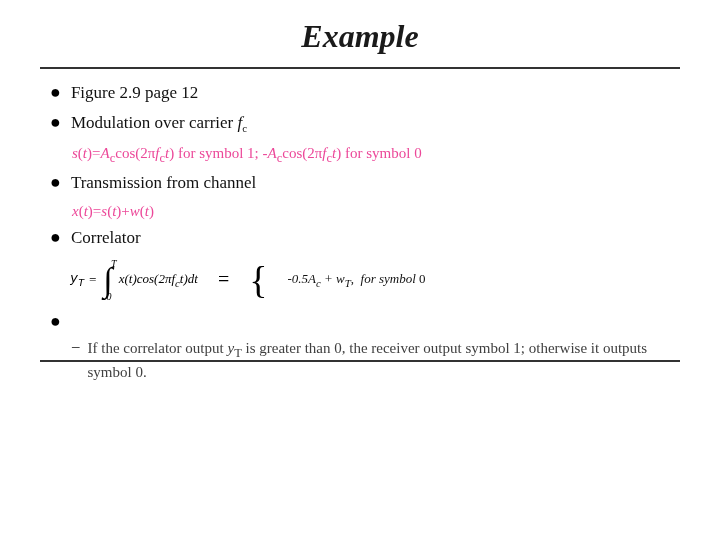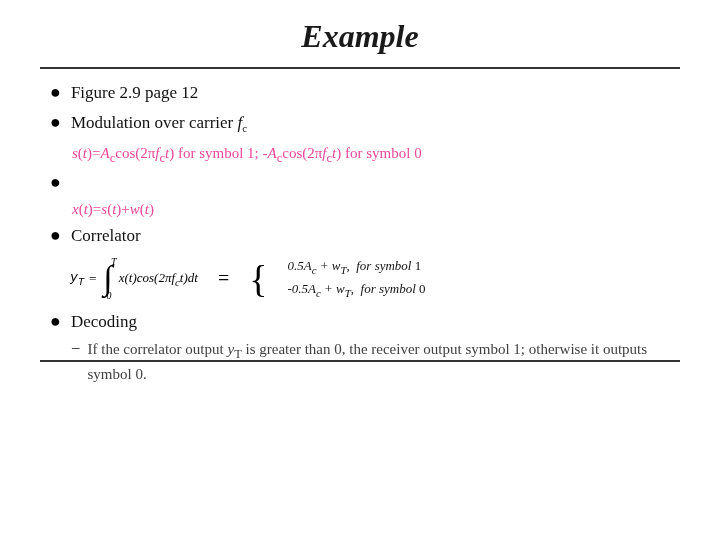"Transmission from channel" span.bullet-text { html: none -> <span>Transmission from channel</span> }
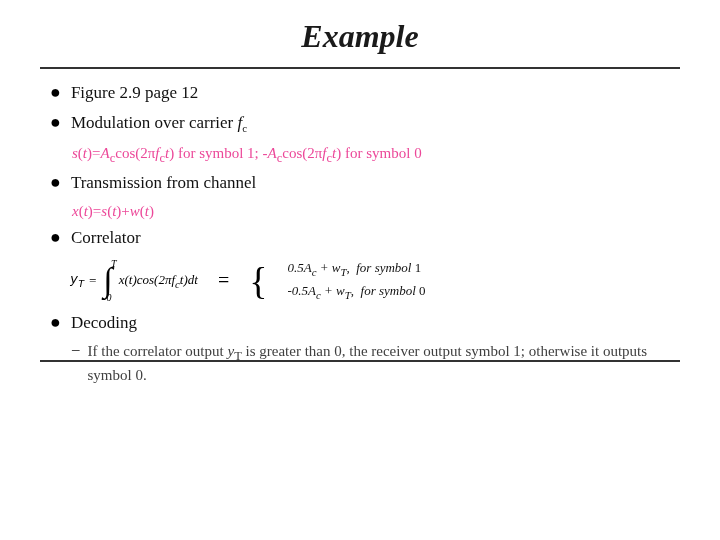"0.5Ac + wT, for symbol" div { html: <div> <span>0.5A<sub>c</sub> + w<sub>T</sub></span>,&nbsp; <span>for symbol</span> 1 </div> -> none }
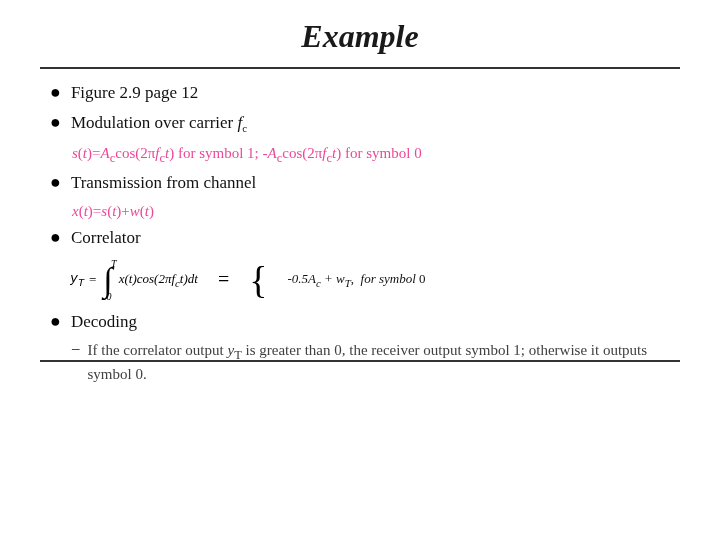"Decoding" span.bullet-text { html: <span>Decoding</span> -> none }
